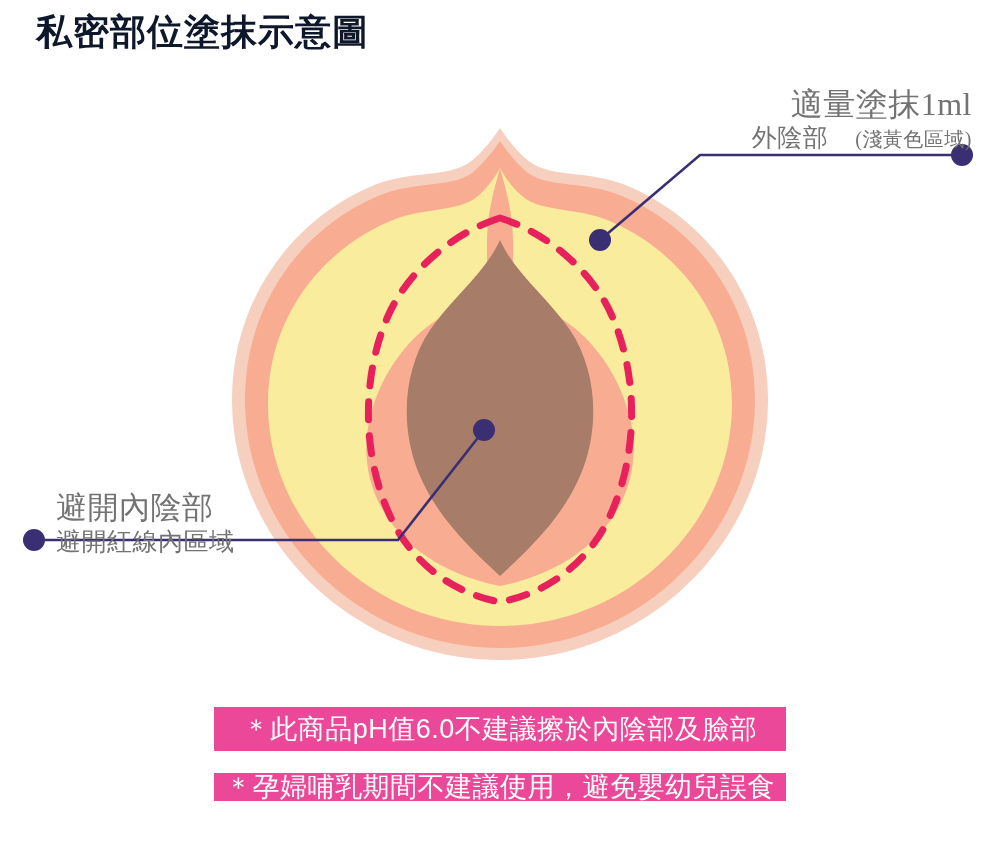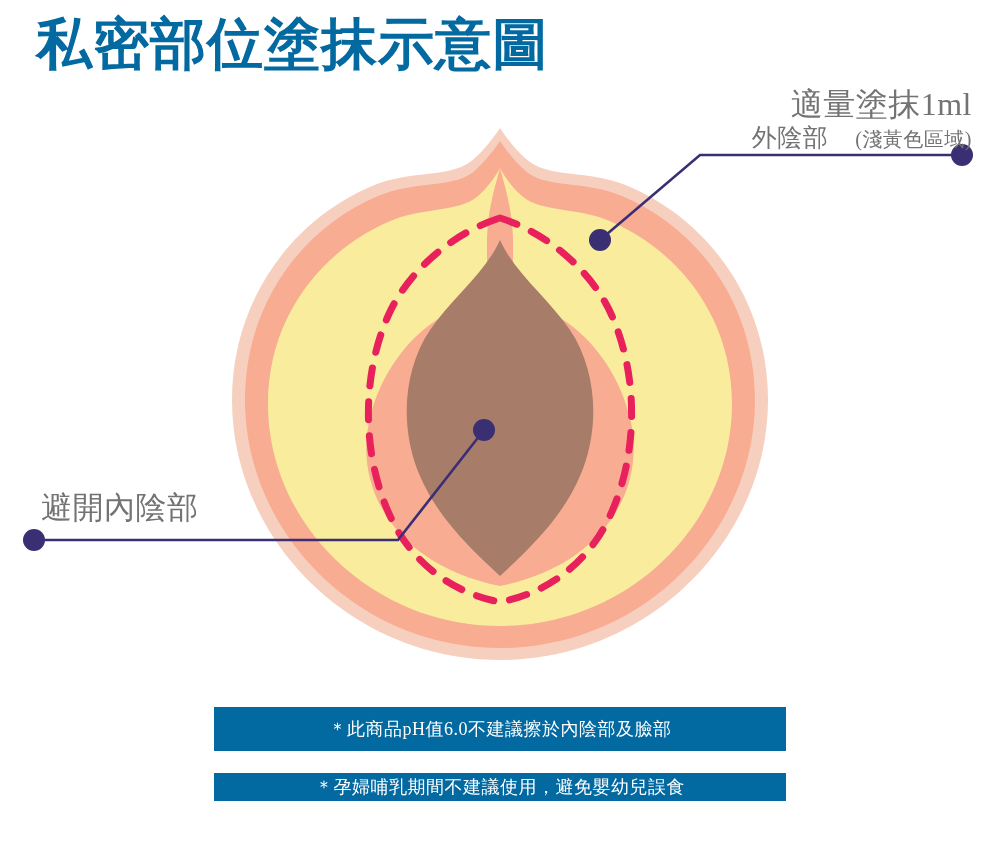"私密部位塗抹示意圖" .page-title { color: #0369a1 -> #0f172a; font-size: 56px -> 36px; top: 18px -> 6px }
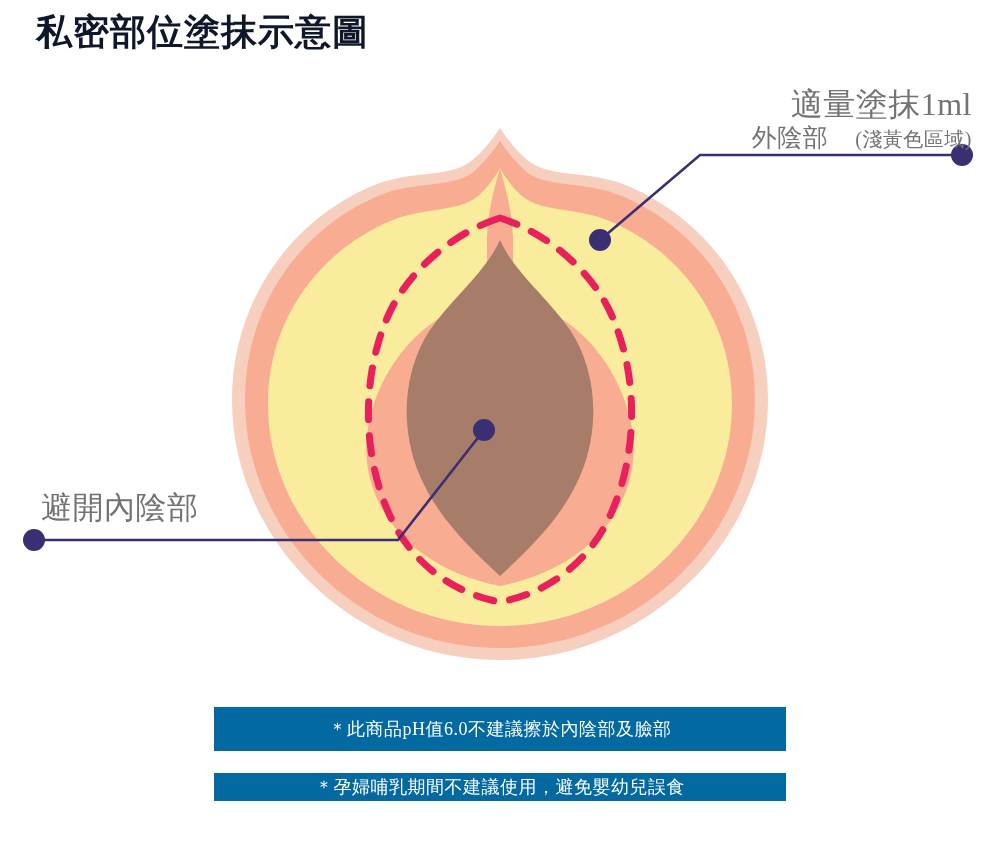"避開內陰部" #callout-inner { left: 41px -> 56px }
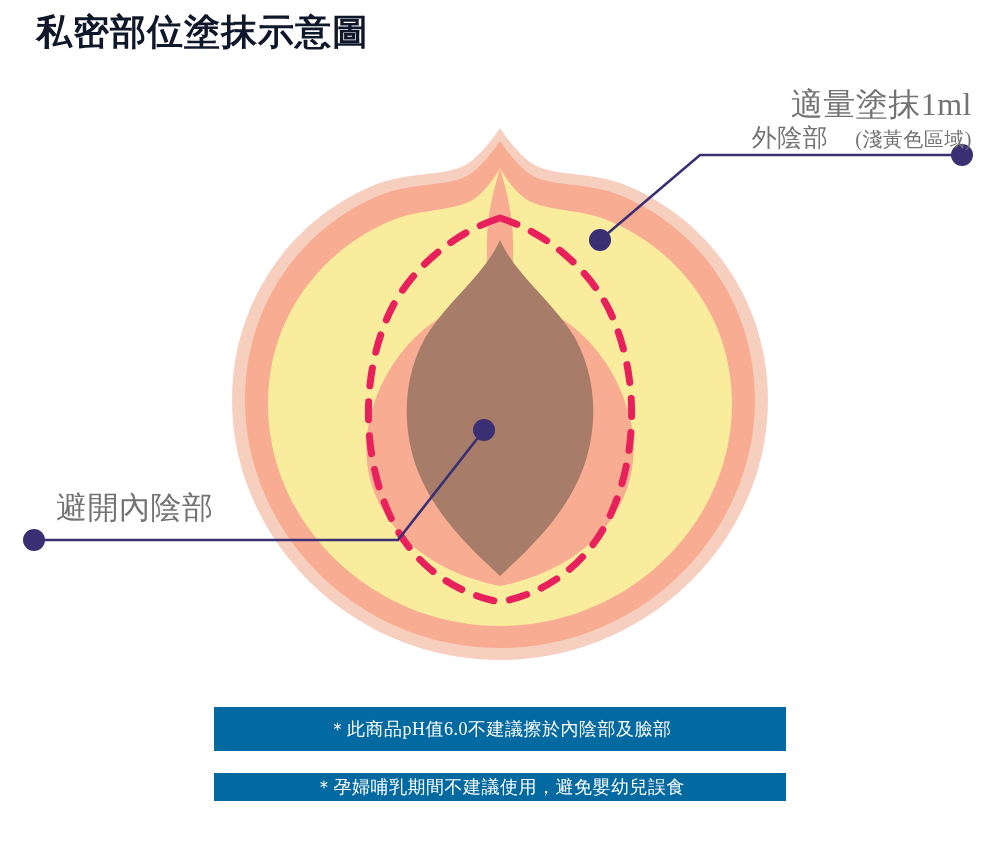"避開紅線內區域" div.line-bot { html: none -> <div>避開紅線內區域</div> }
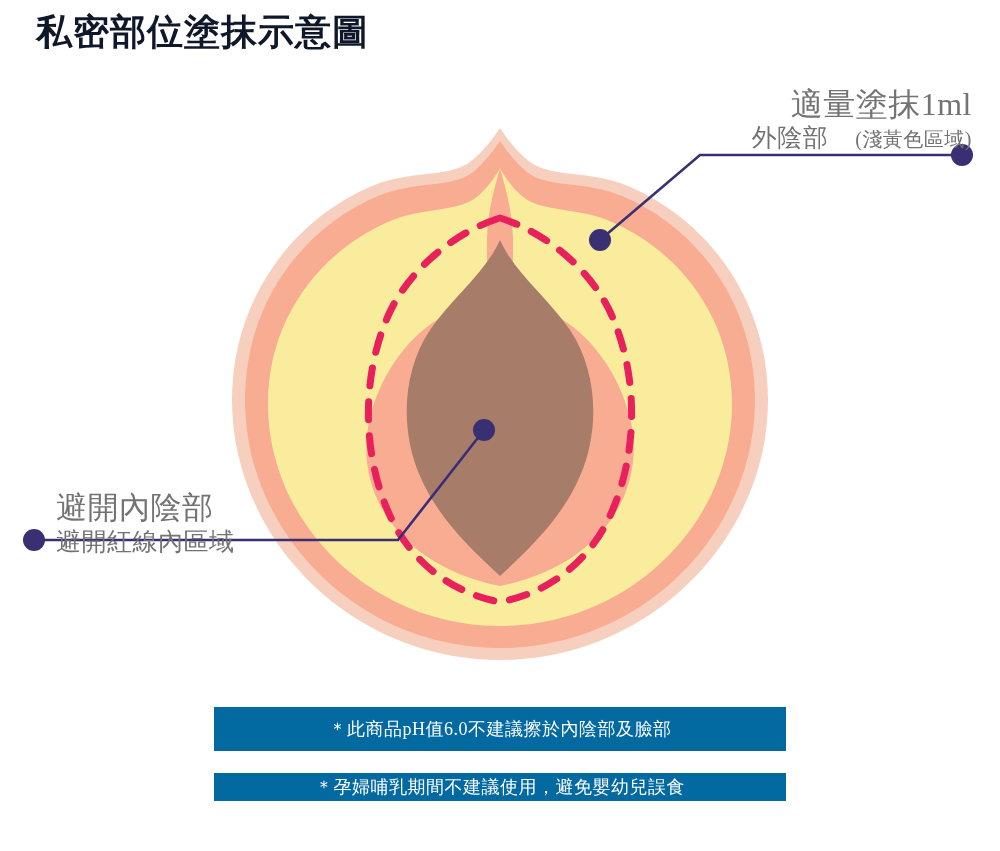"＊此商品pH值6.0不建議擦於內陰部及臉部" .note { background: #0369a1 -> #ec4899; font-family: Liberation Serif, serif -> Liberation Sans, sans-serif; font-size: 18px -> 27px }
